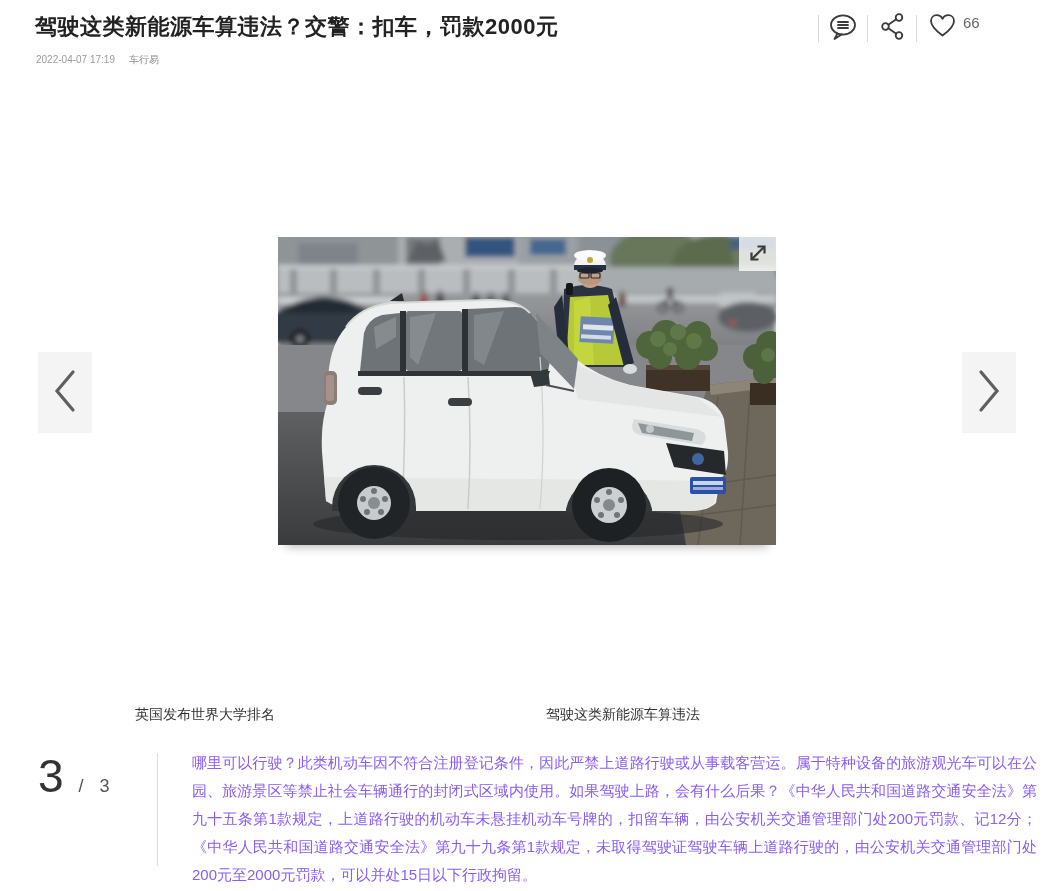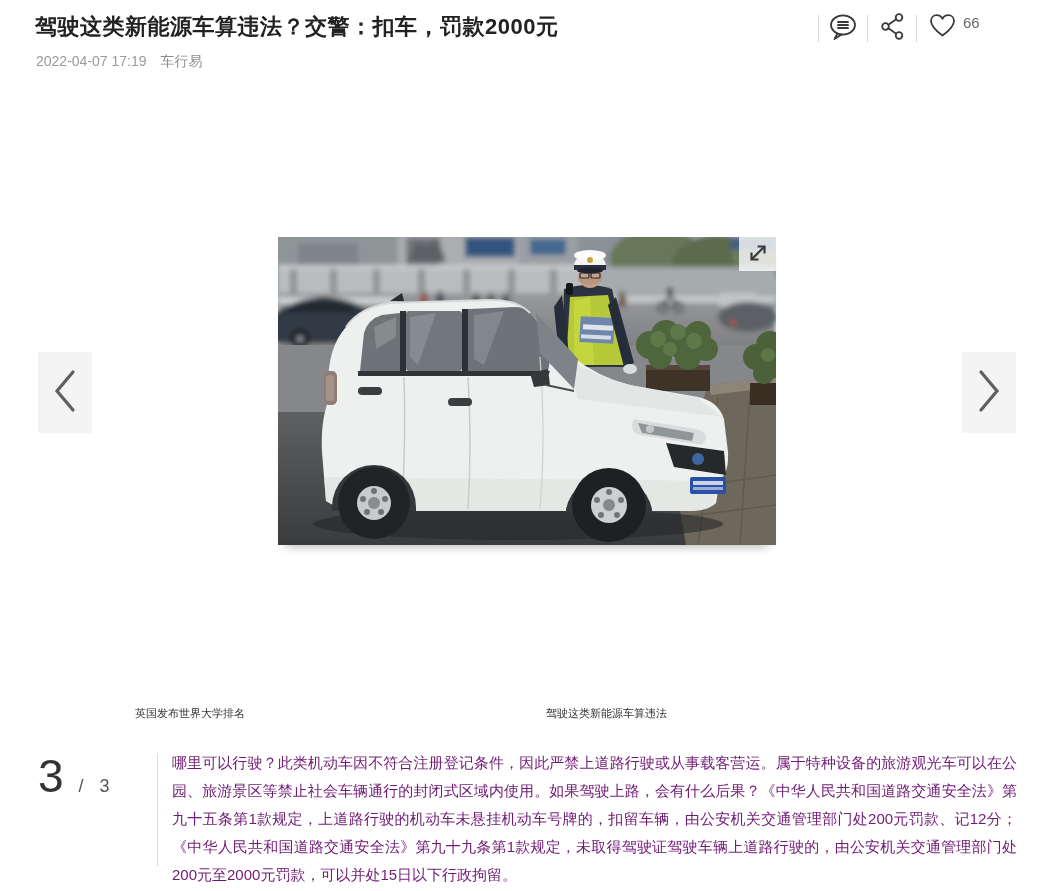"2022-04-07 17:19 车行易" .meta { font-size: 14px -> 10px }
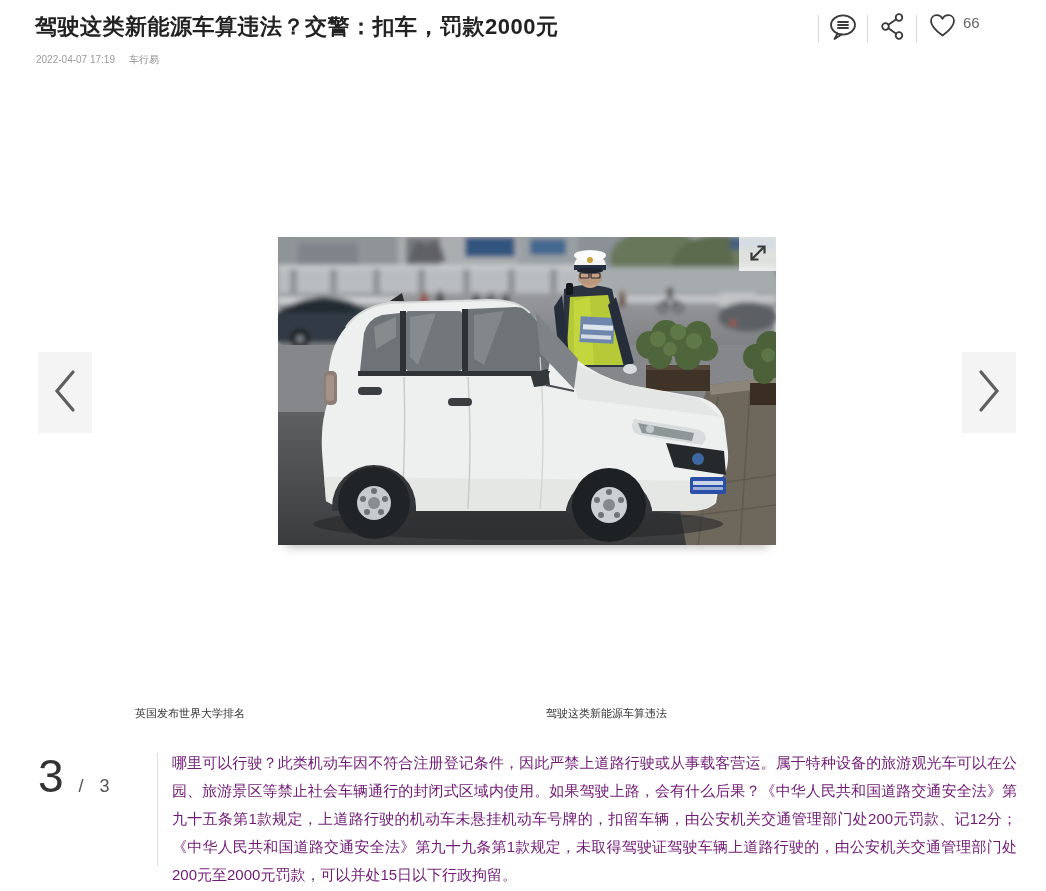"英国发布世界大学排名" .related-link { font-size: 11px -> 14px }
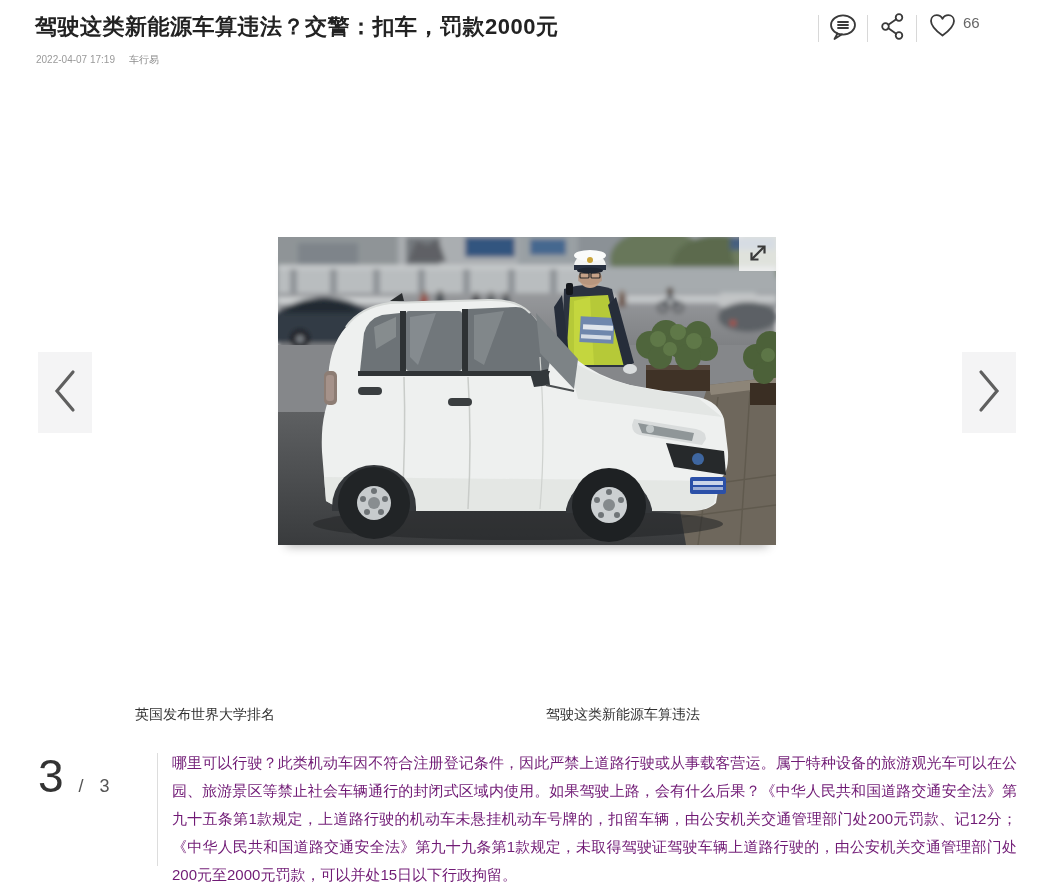"哪里可以行驶？此类机动车因不符合注册登记条件，因此严禁上道路行驶或从事载客营运。" .caption { color: #701a75 -> #8b5cf6; left: 172px -> 192px }
